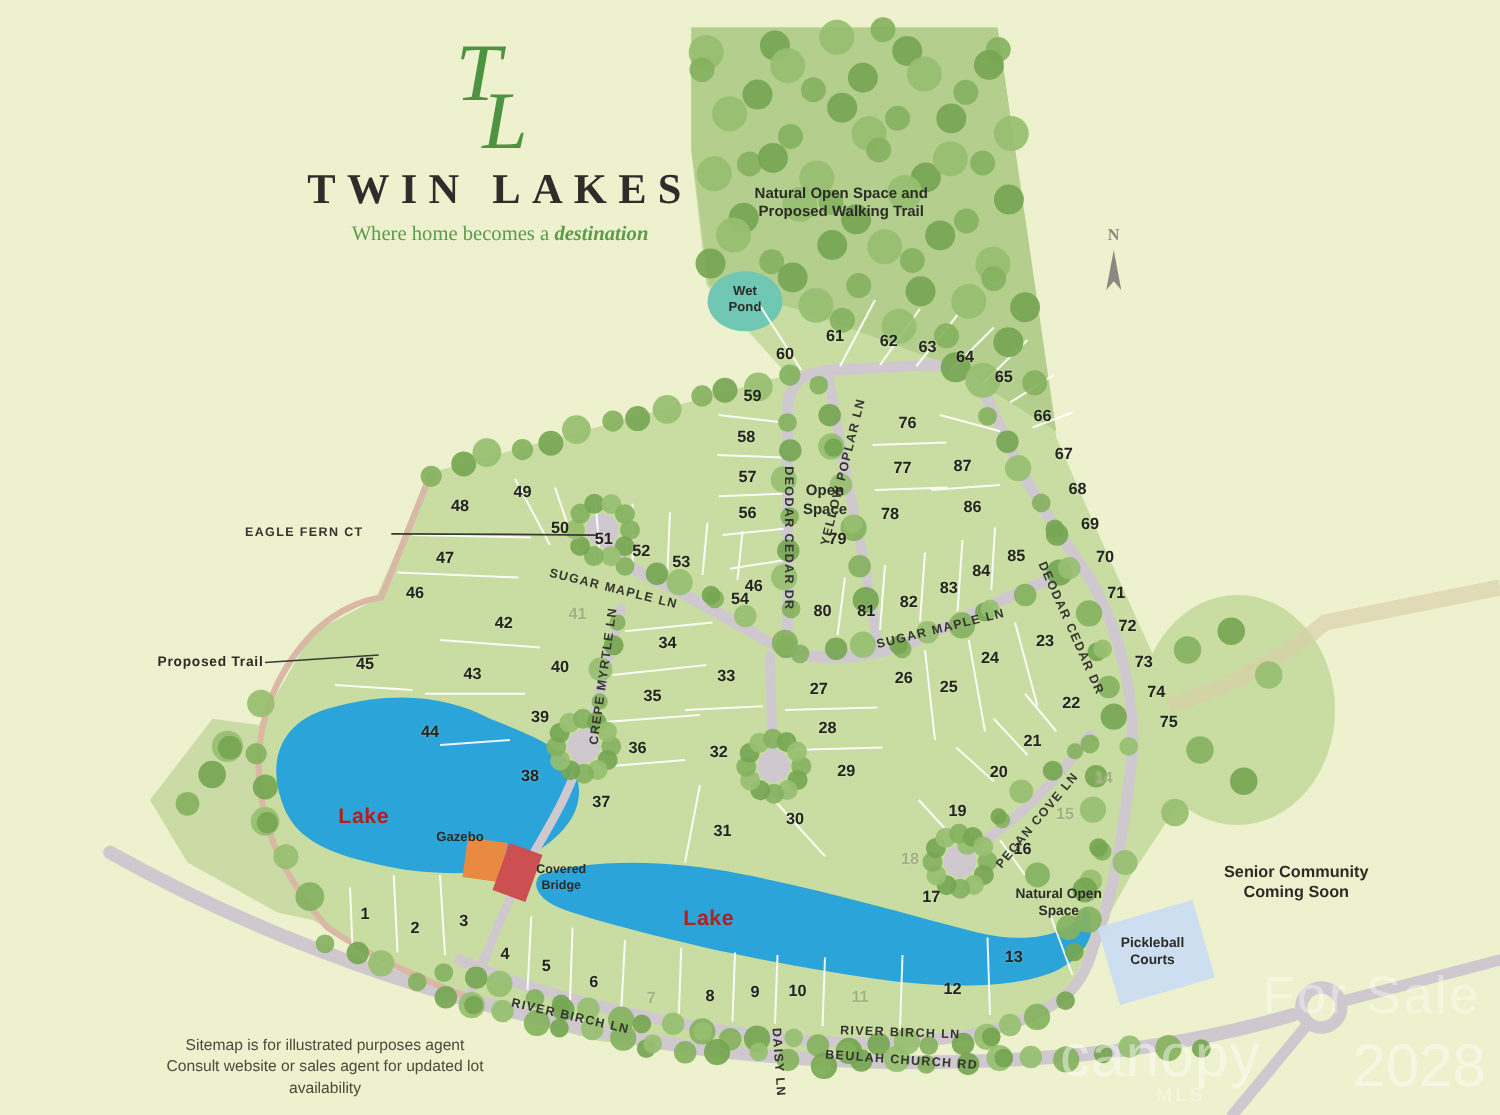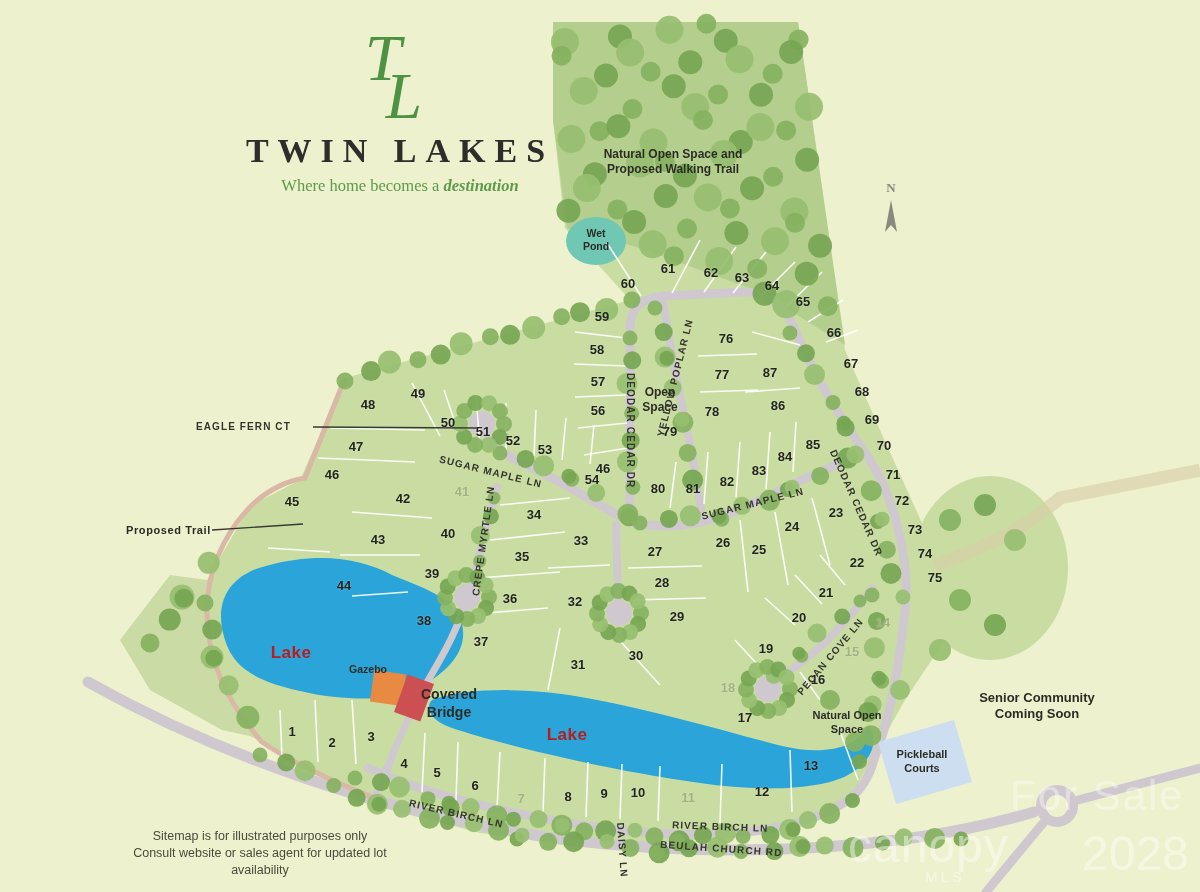"45" span.lot { top: 501px -> 531px }
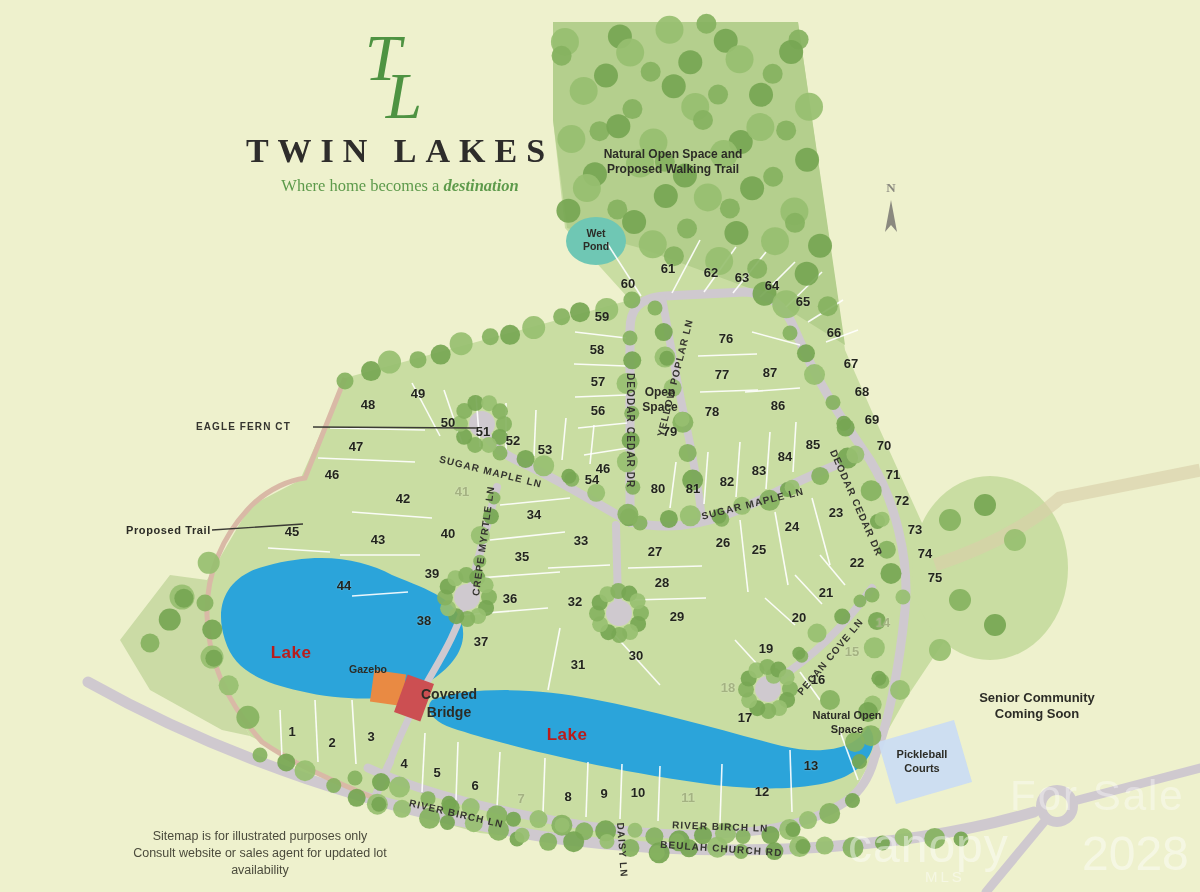"Covered Bridge" div.poi { font-size: 14px -> 10px }
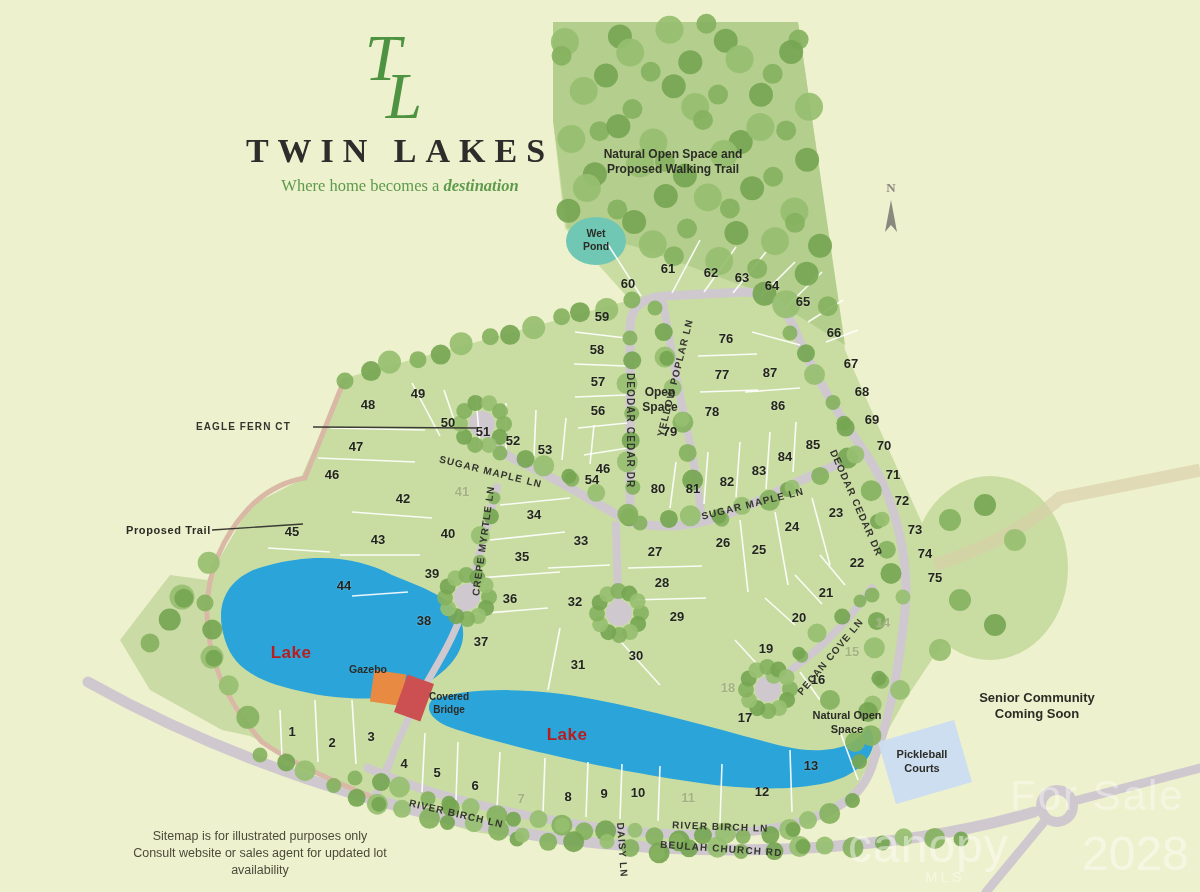"Sitemap is for illustrated purposes" div { text: only -> agent }
